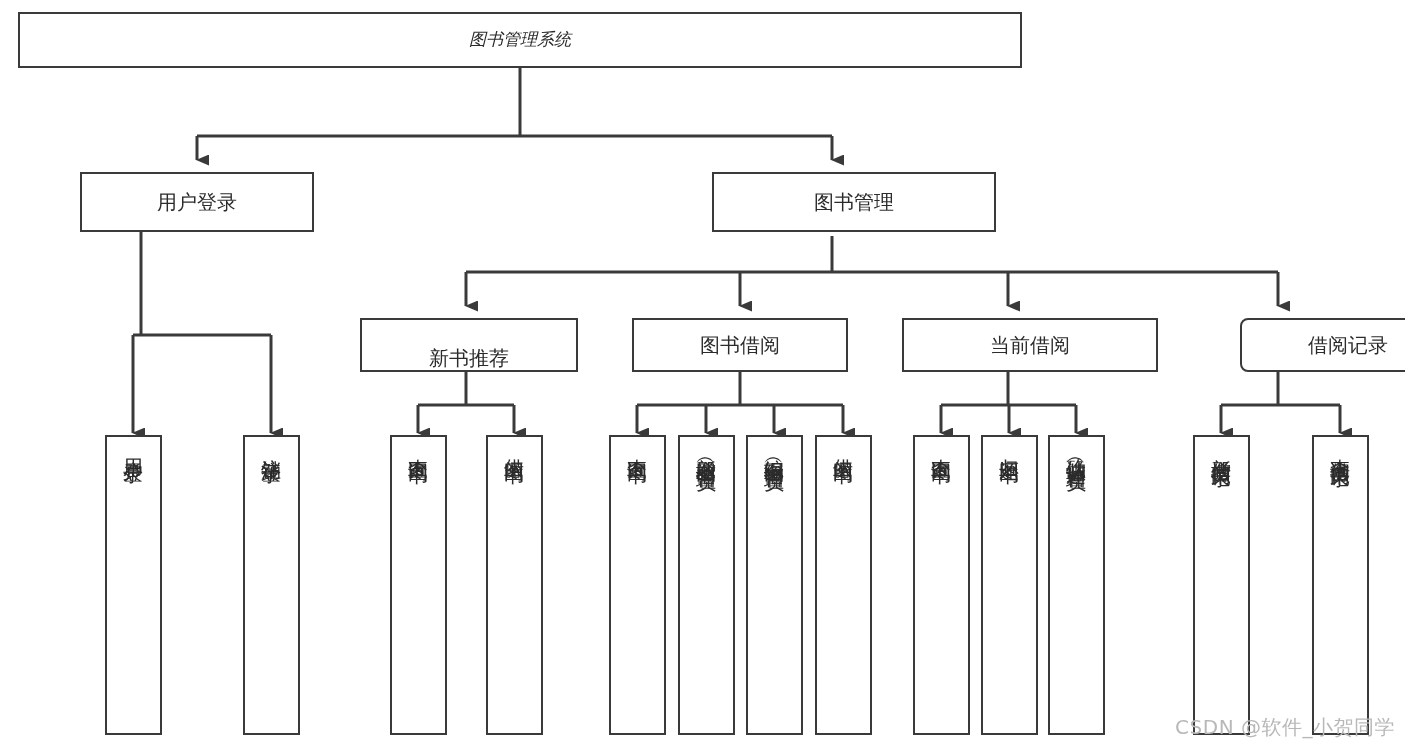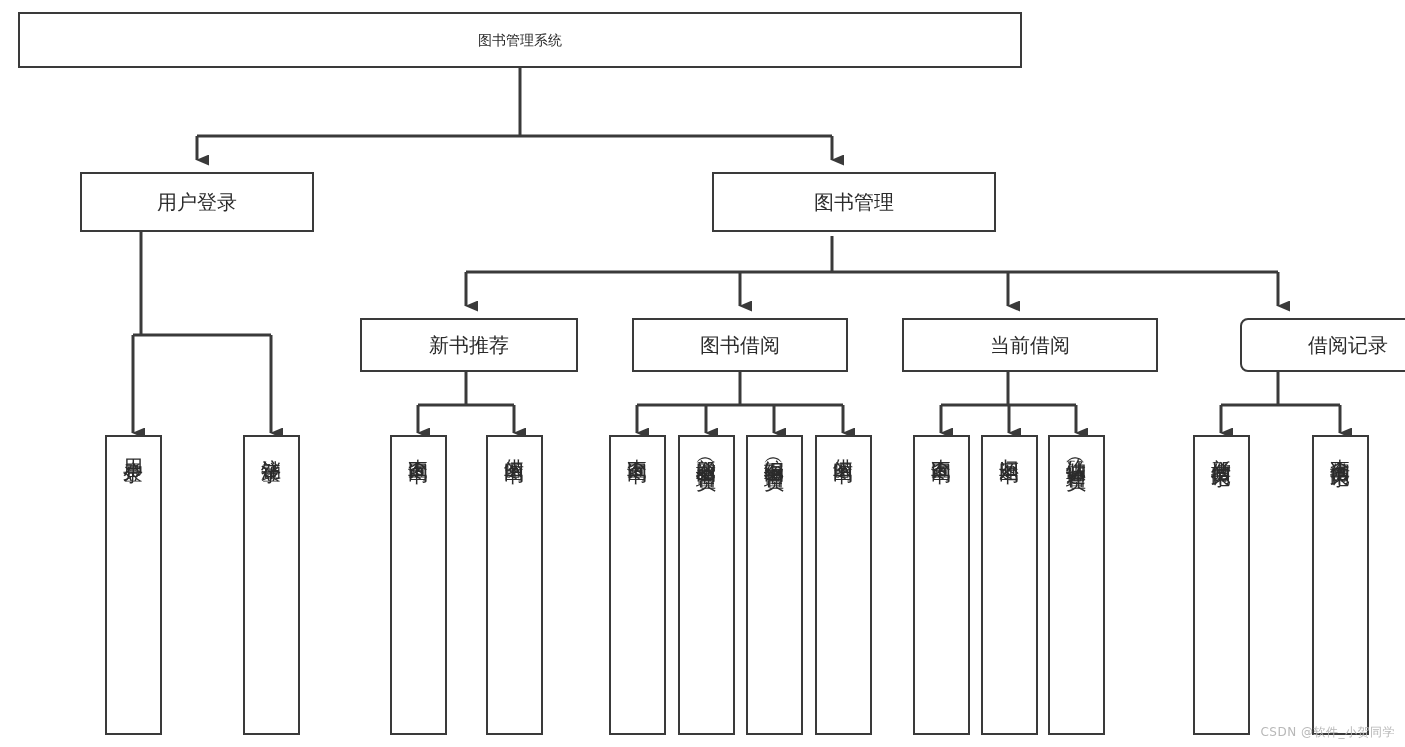"图书管理系统" .node-root .label { font-size: 14px -> 17px; font-style: none -> italic }
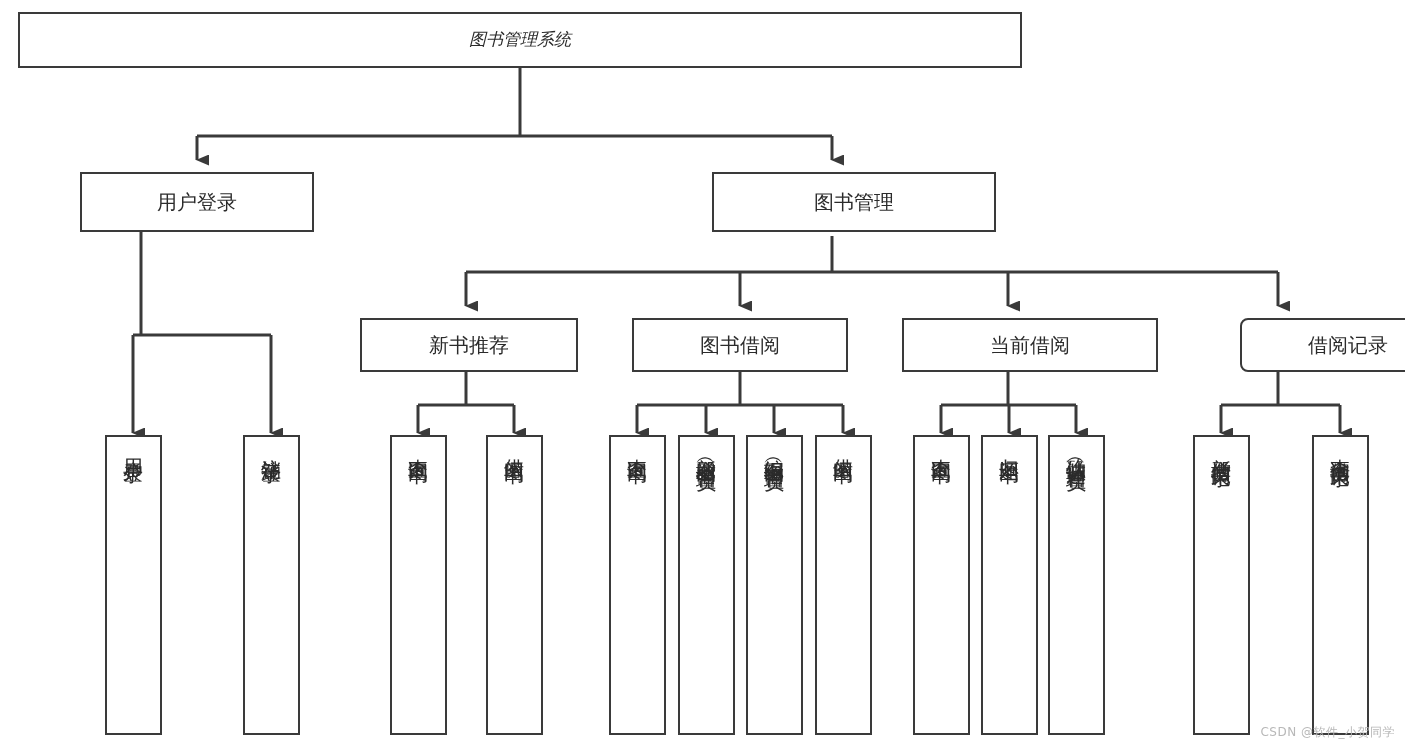"新书推荐" div.node { align-items: none -> flex-end }
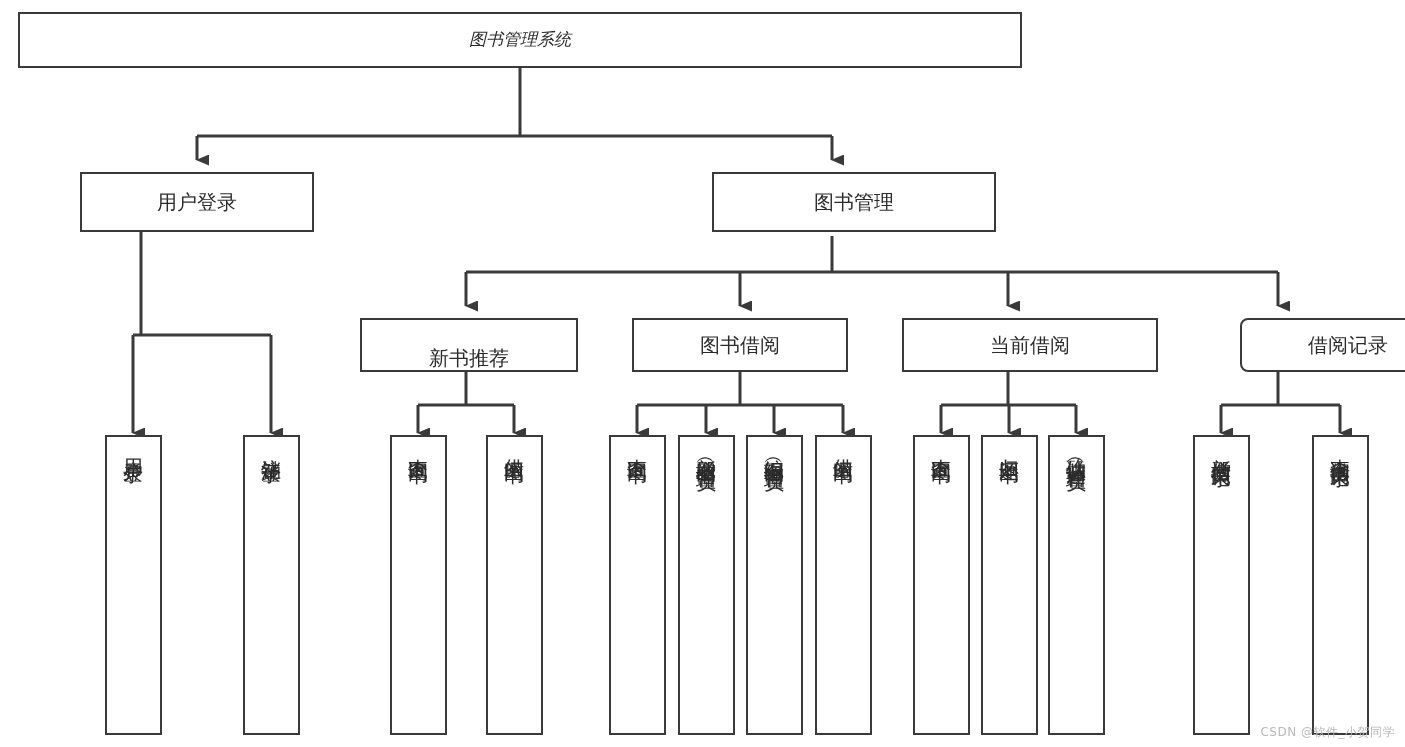"CSDN @软件_小贺同学" #watermark { font-size: 12px -> 20px }
